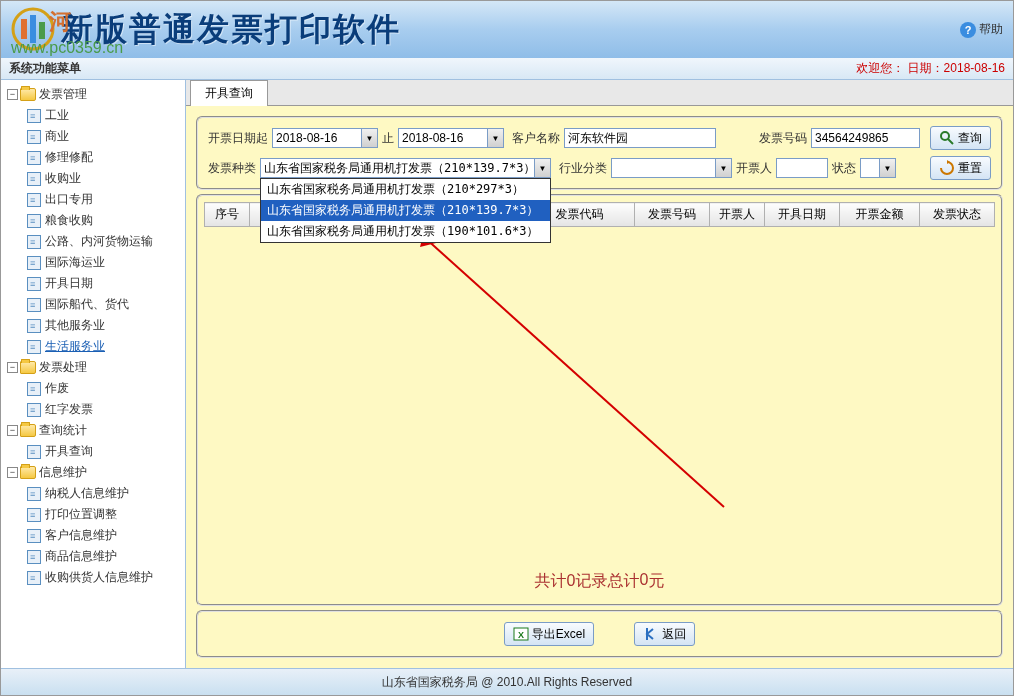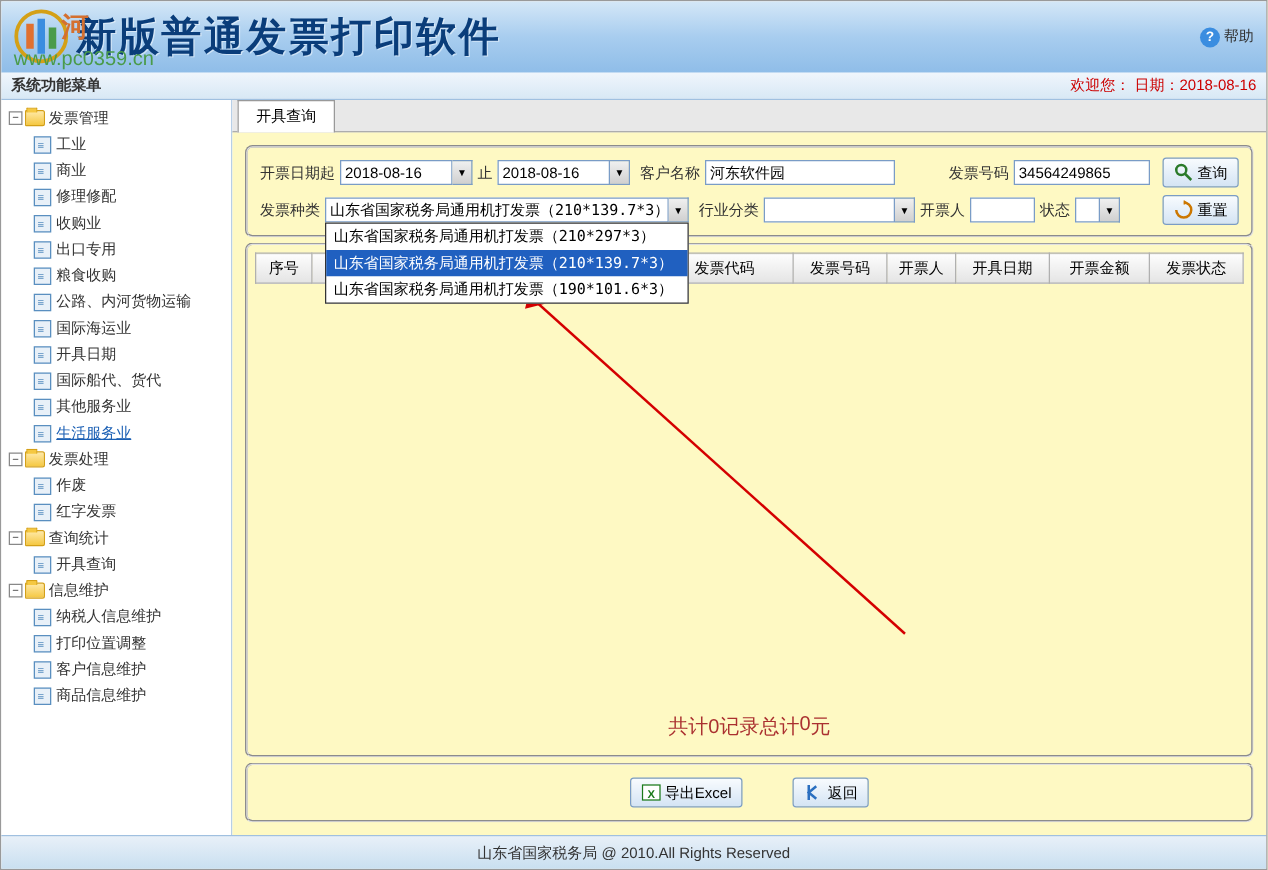"收购供货人信息维护" div.tree-node { html: none -> <div> <span></span> <span>收购供货人信息维护</span> </div> }
